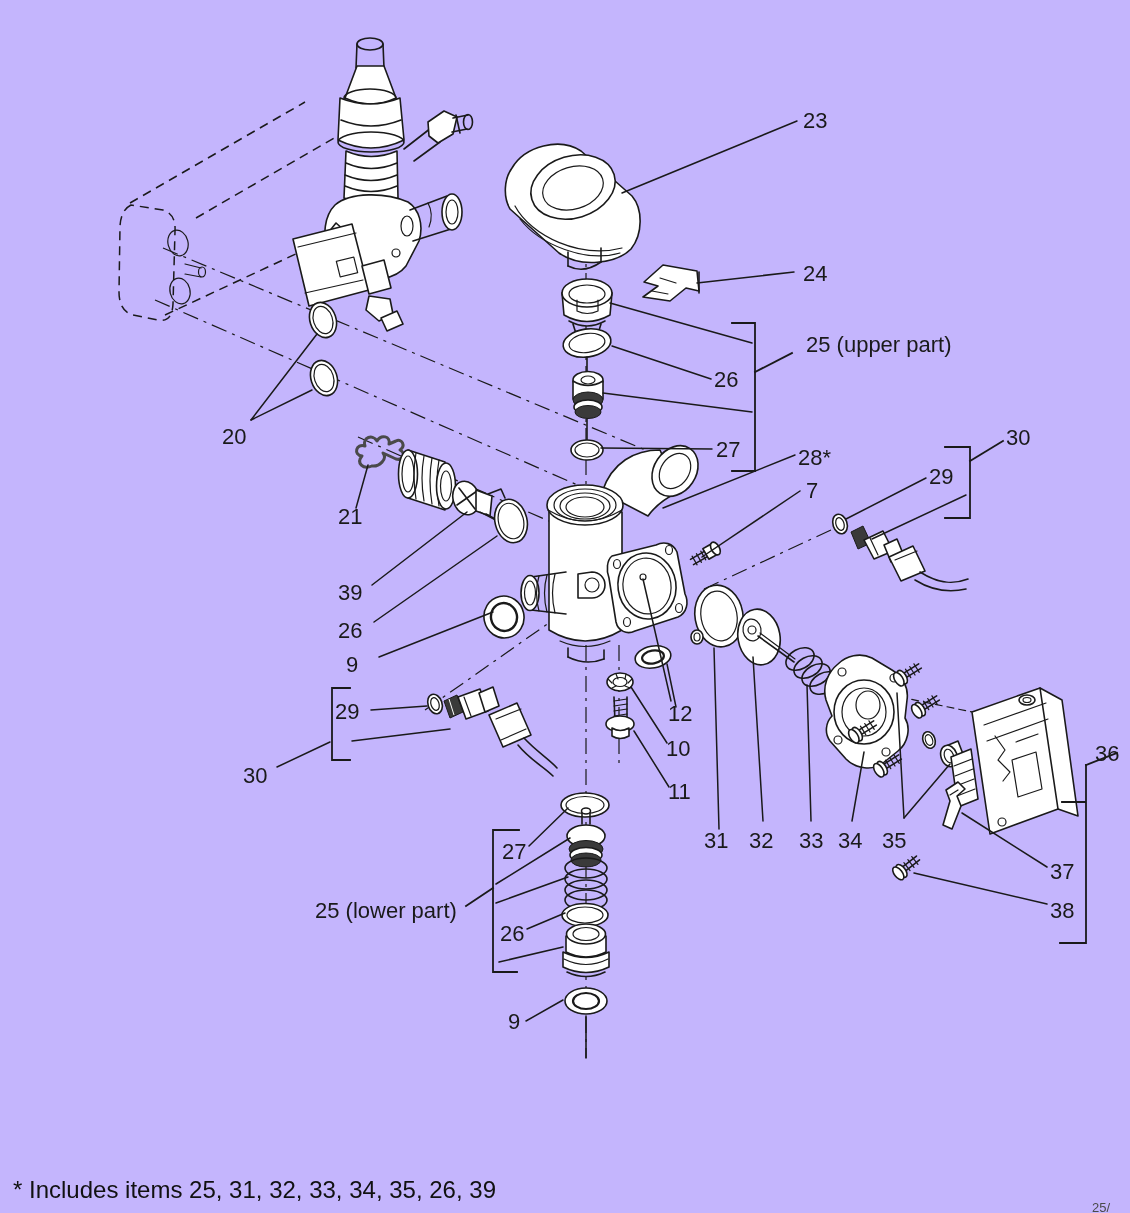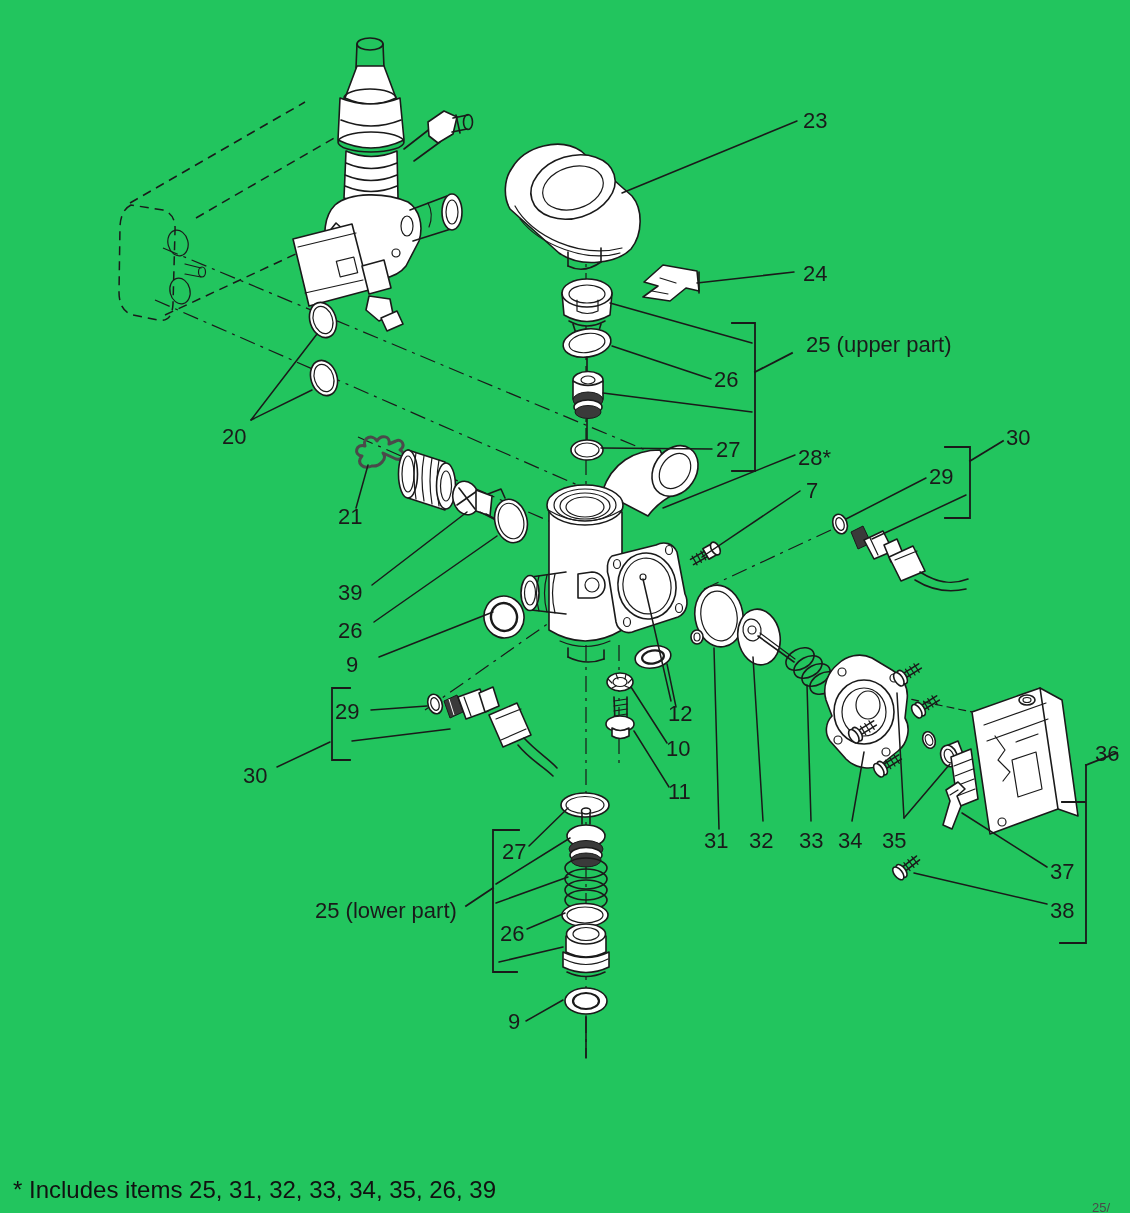"23" .canvas { background: #22c55e -> #c4b5fd }
